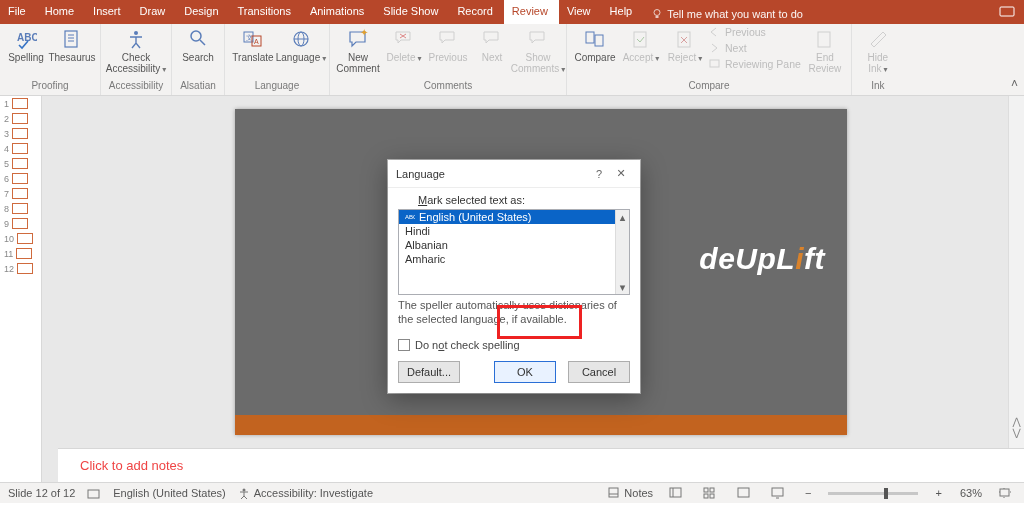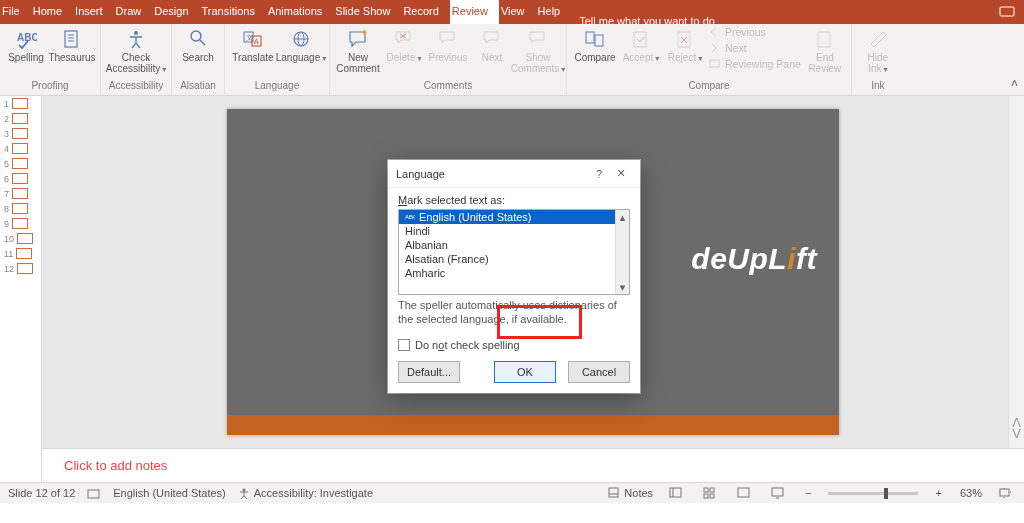"File" .tab { padding: 5px 11px 0 2px -> 5px 11px 0 8px }
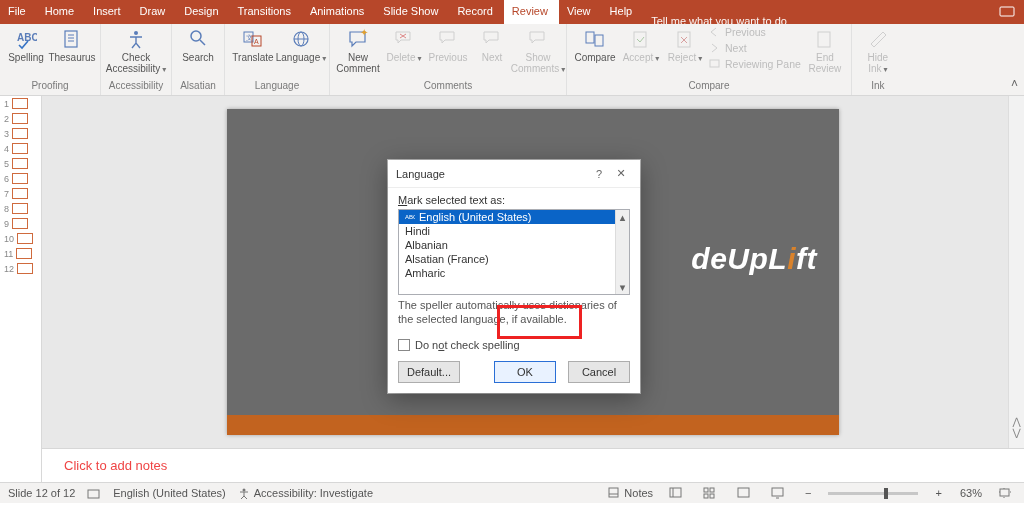"Tell me what you want" .tabs .hint { flex-direction: column -> none; gap: 12px -> 4px }
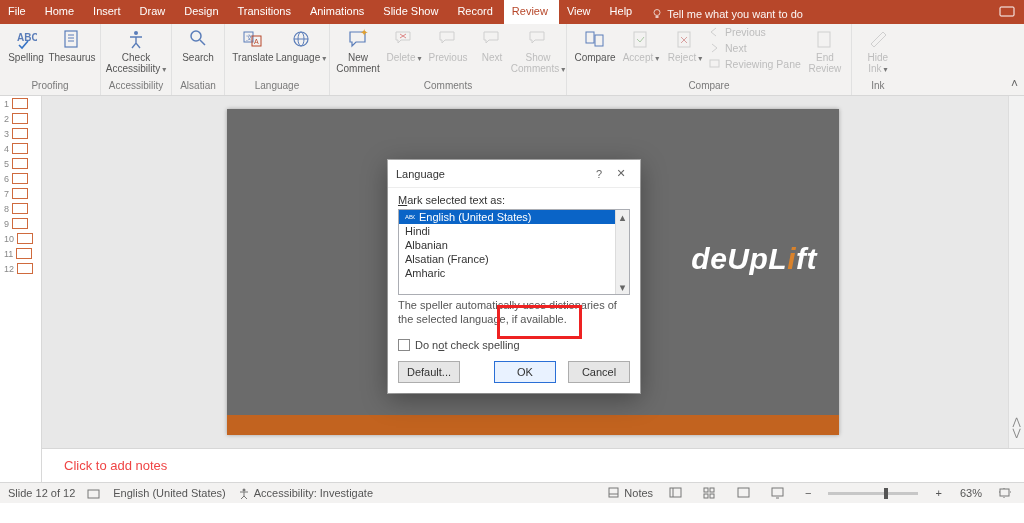"Mark selected text as:" .dlg-label { margin-left: none -> 20px }
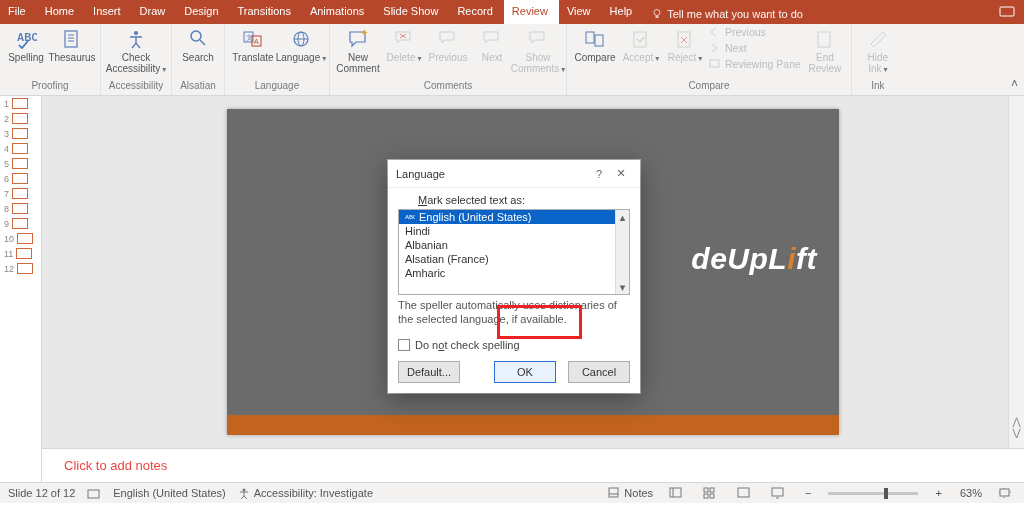"Alsatian (France)" div.item { html: <div>Alsatian (France)</div> -> none }
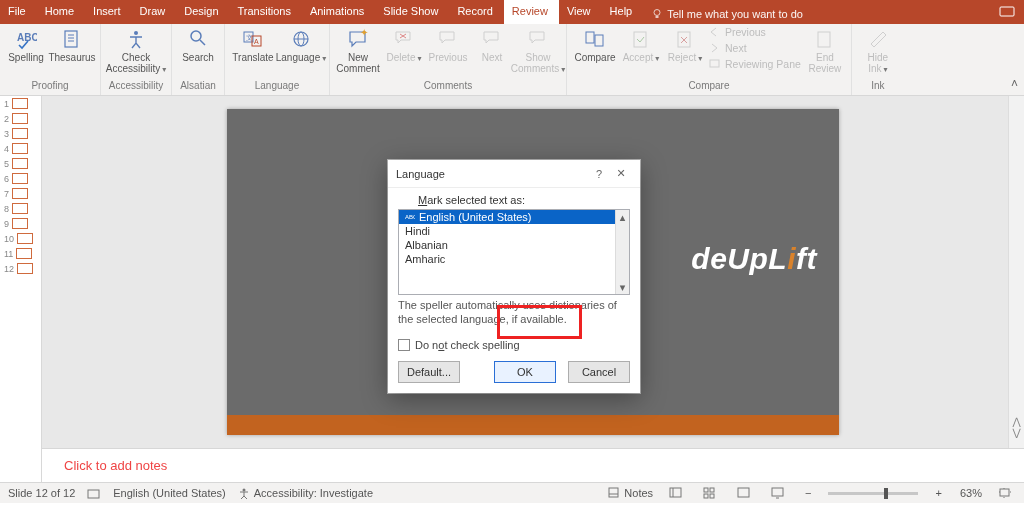"deUpLift" .canvas-area { margin-left: none -> 16px }
